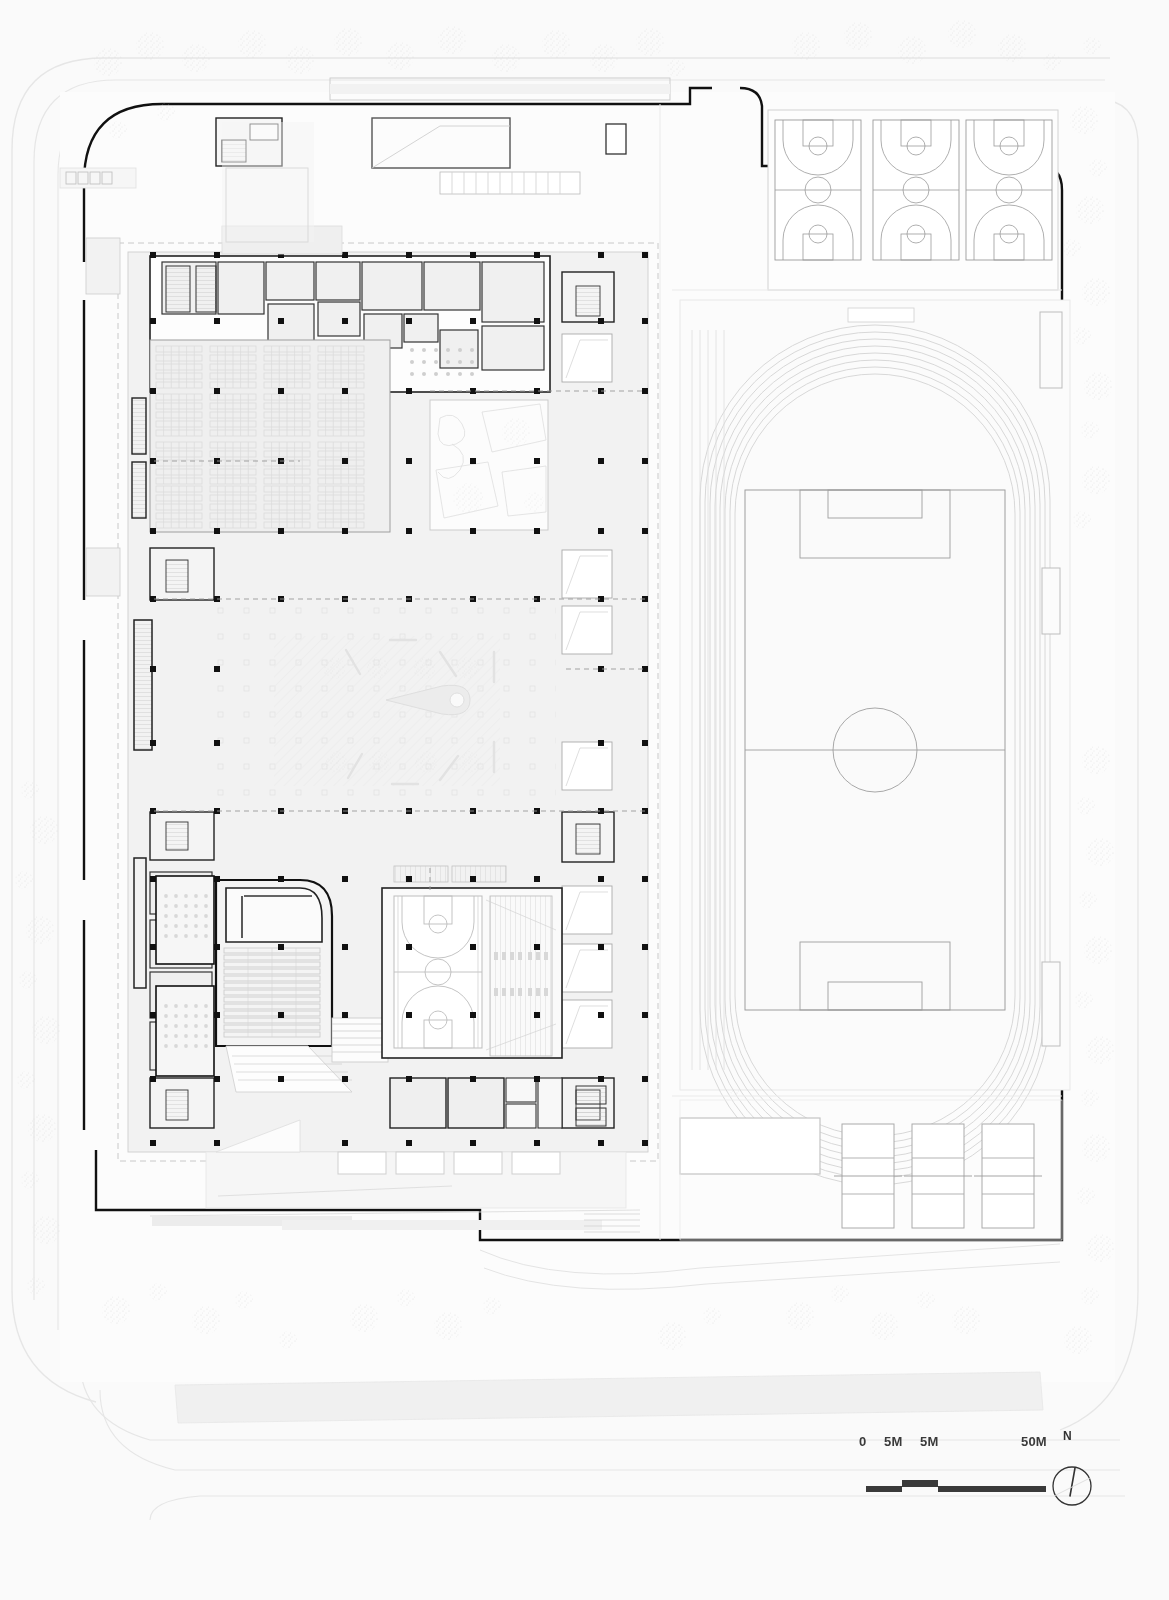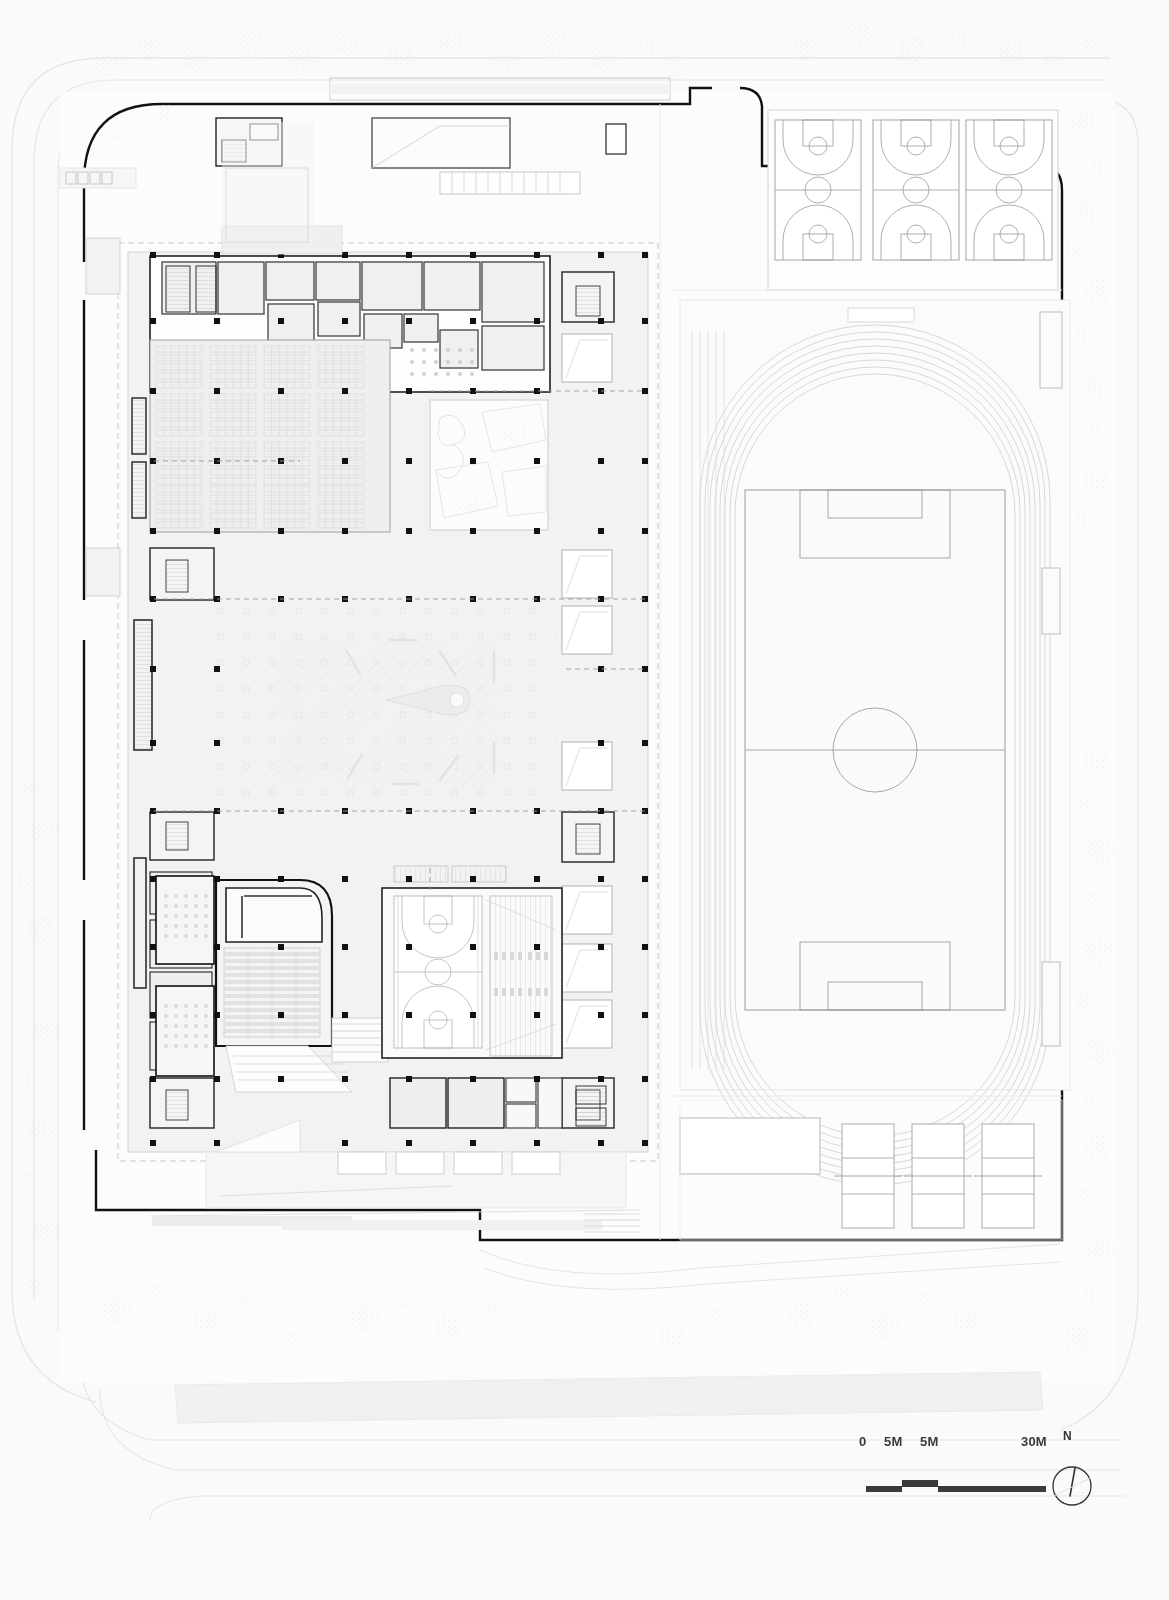"30M" span.lbl30 { text: 30M -> 50M }
